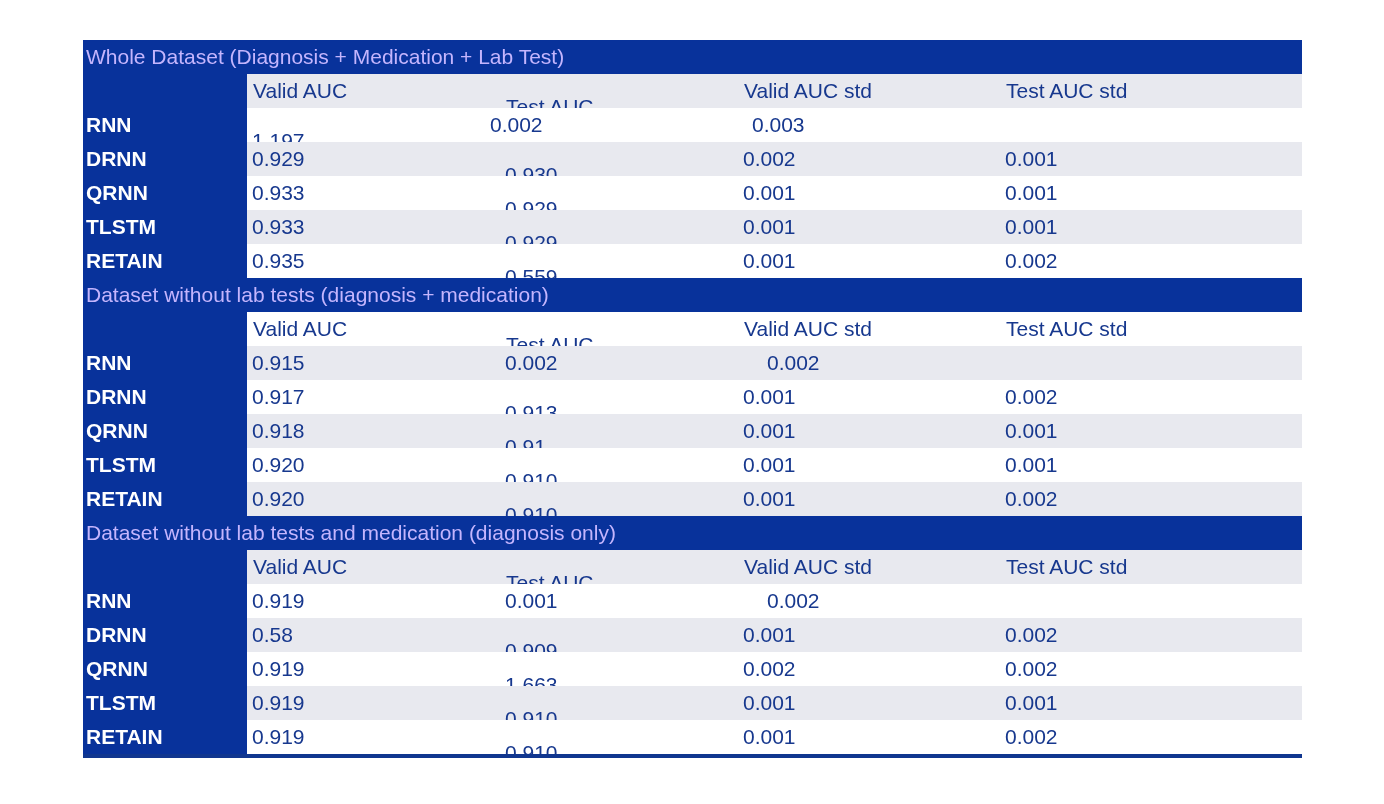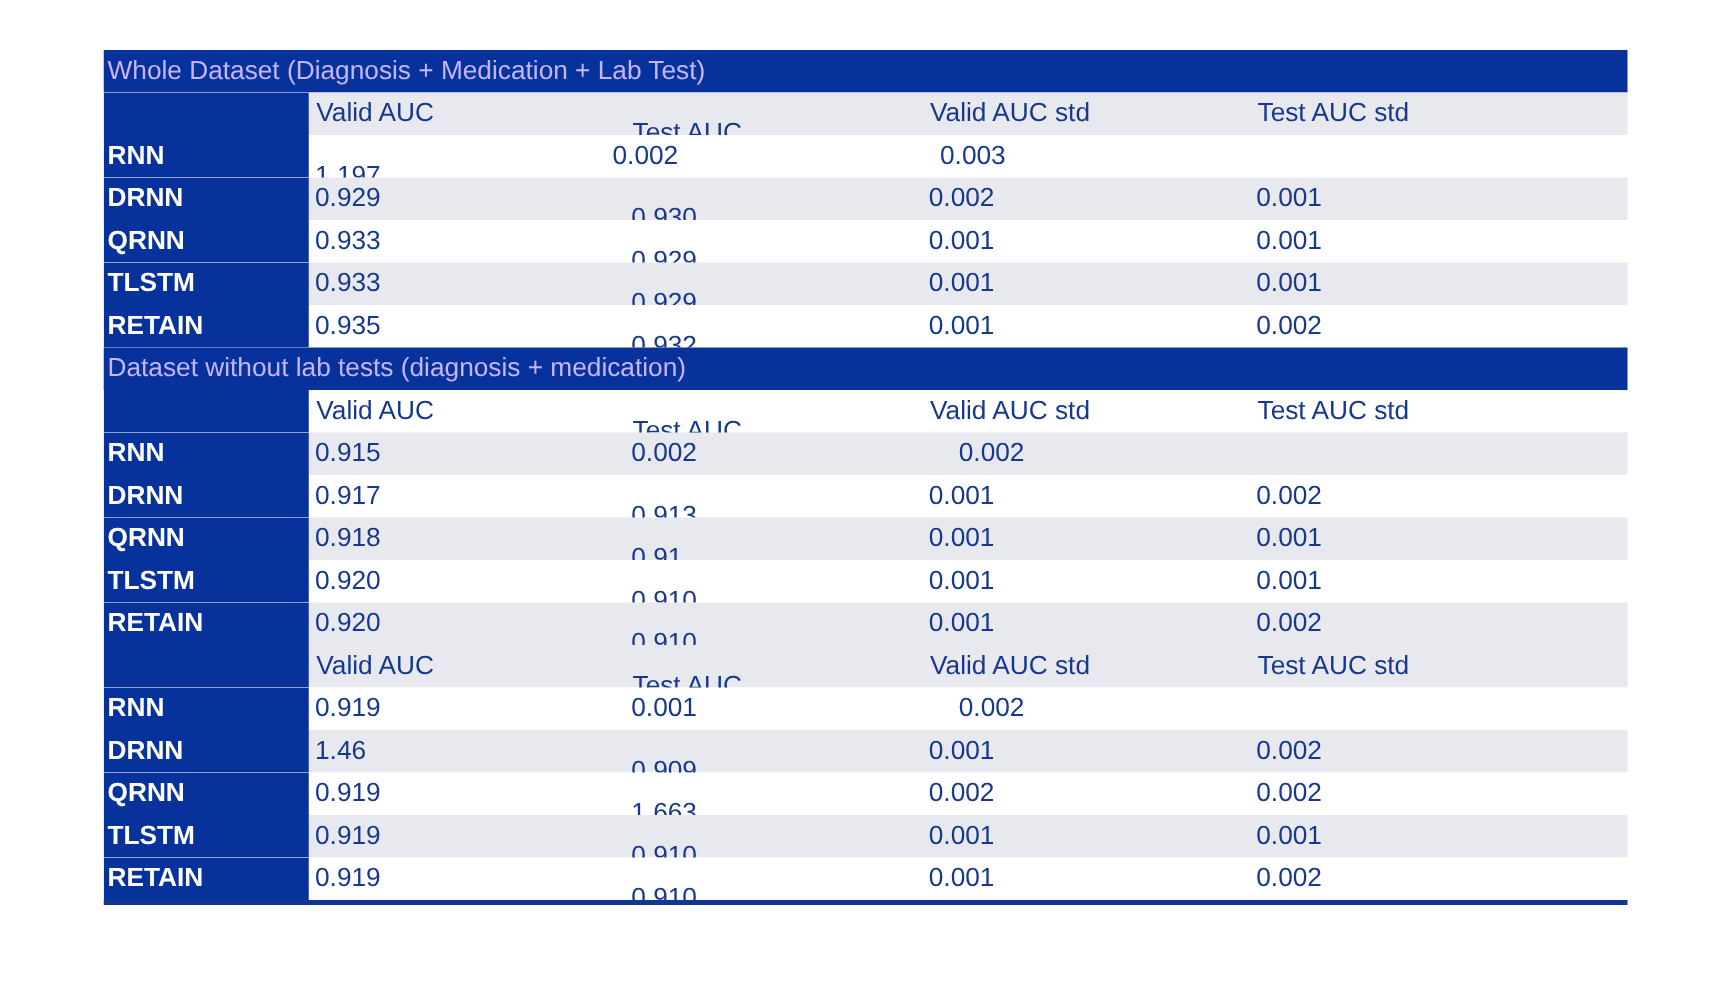"0.932" div.cell { text: 0.932 -> 0.559 }
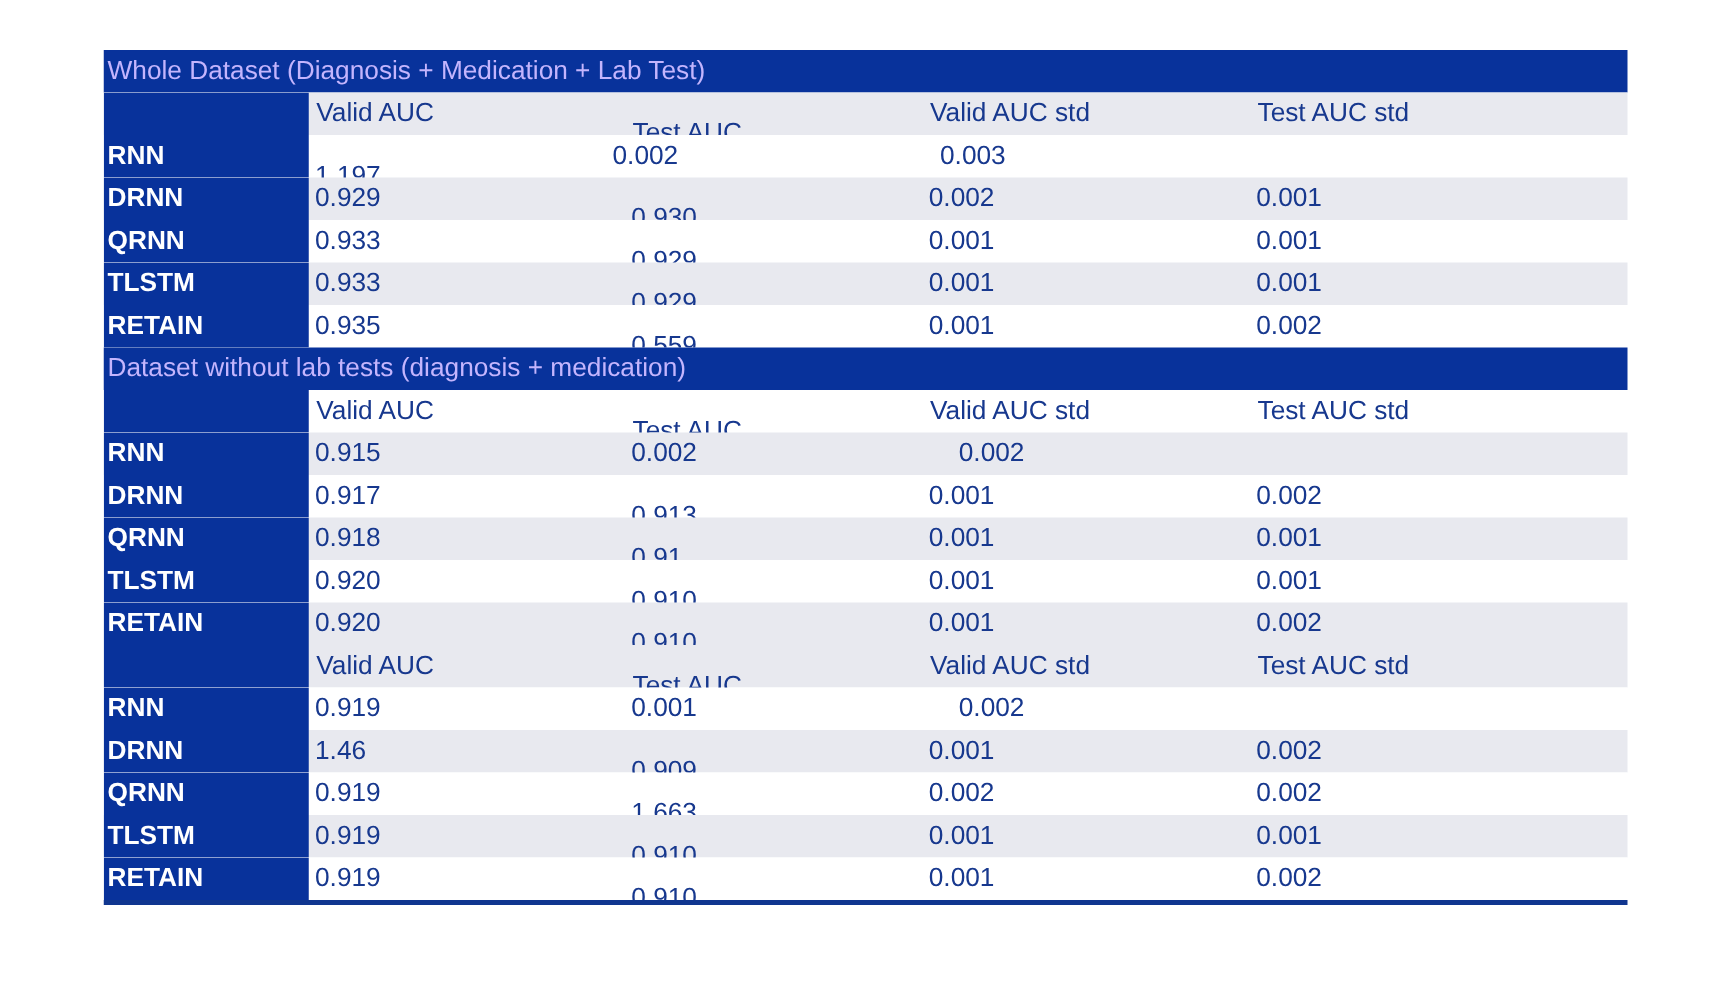"Dataset without lab tests and" div.row { html: none -> <div> <div>Dataset without lab tests and medication (diagnosis only)</div> </div> }
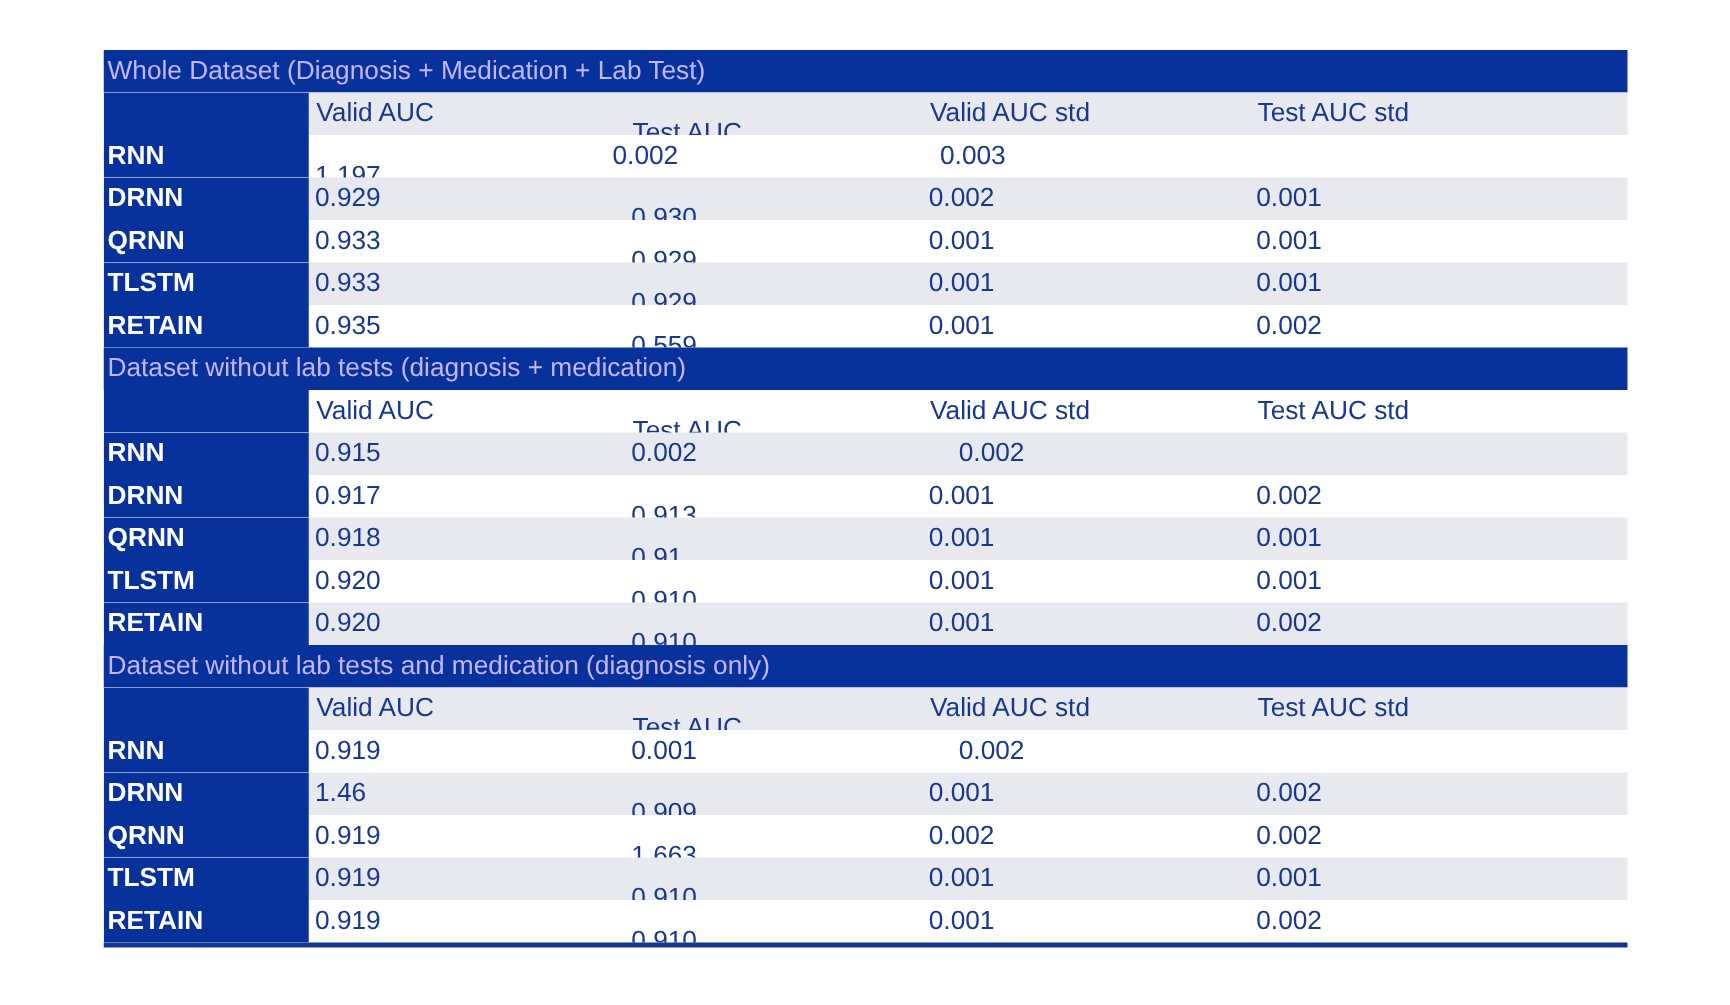"1.46" div.cell { text: 1.46 -> 0.58 }
